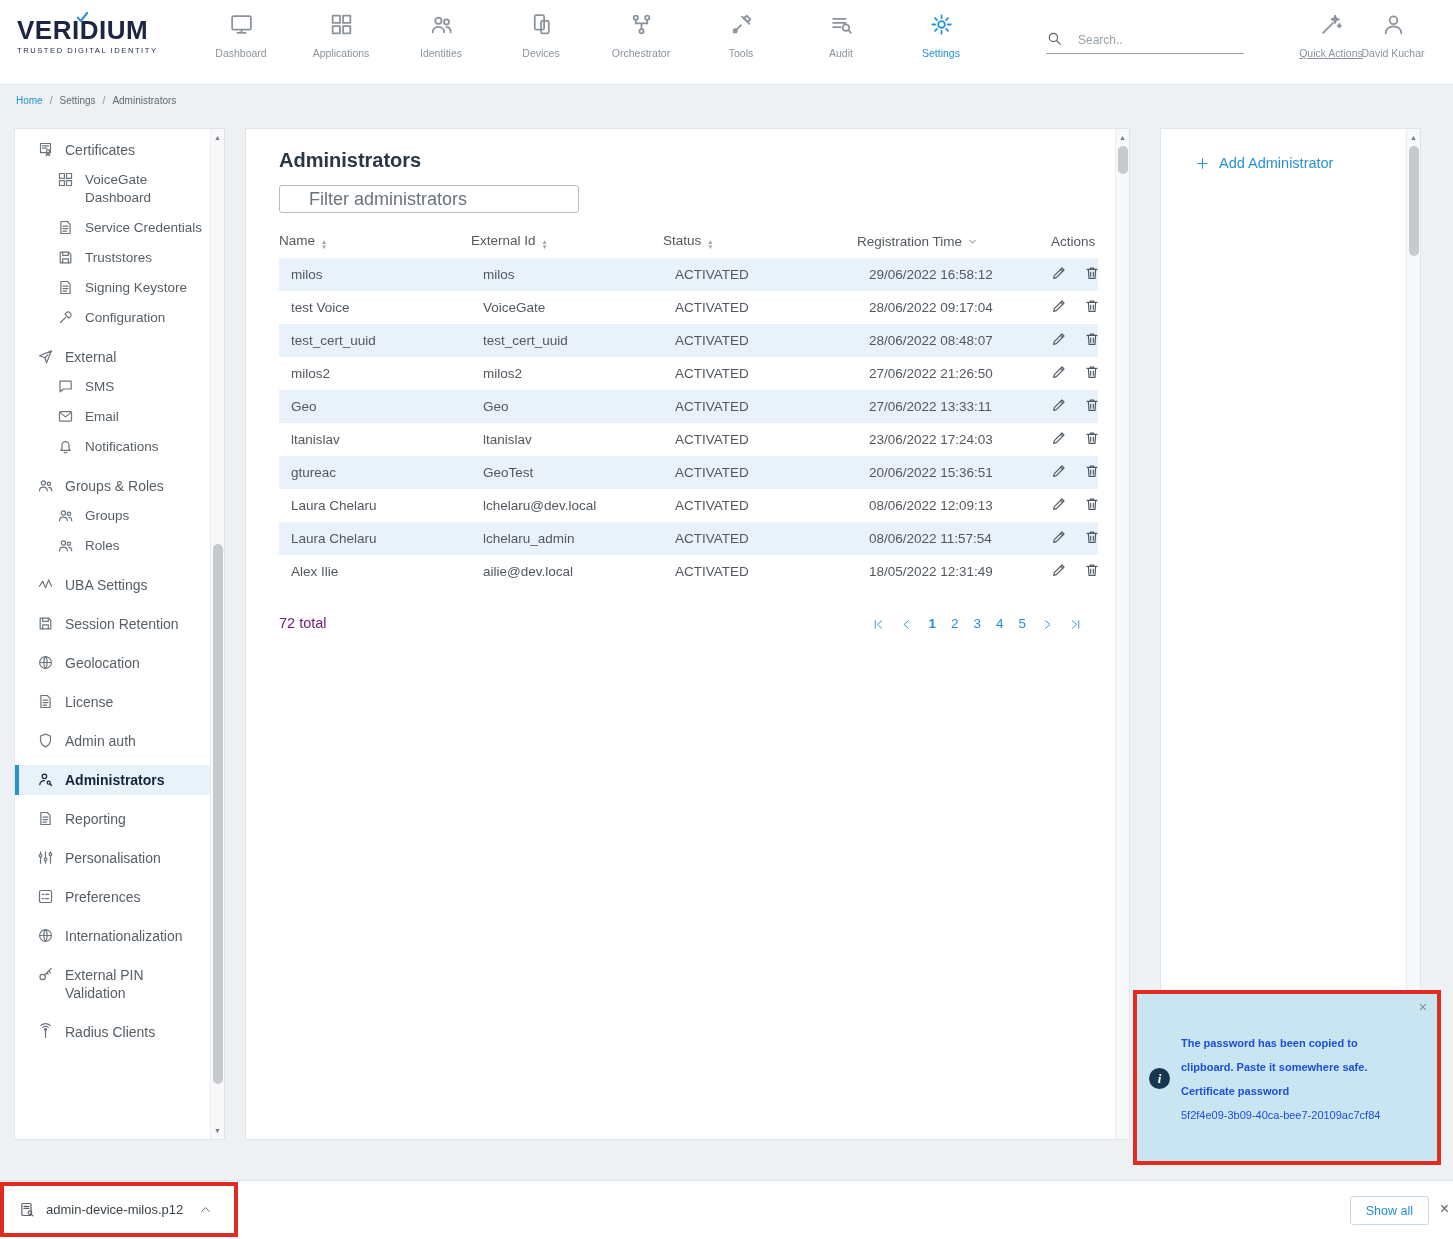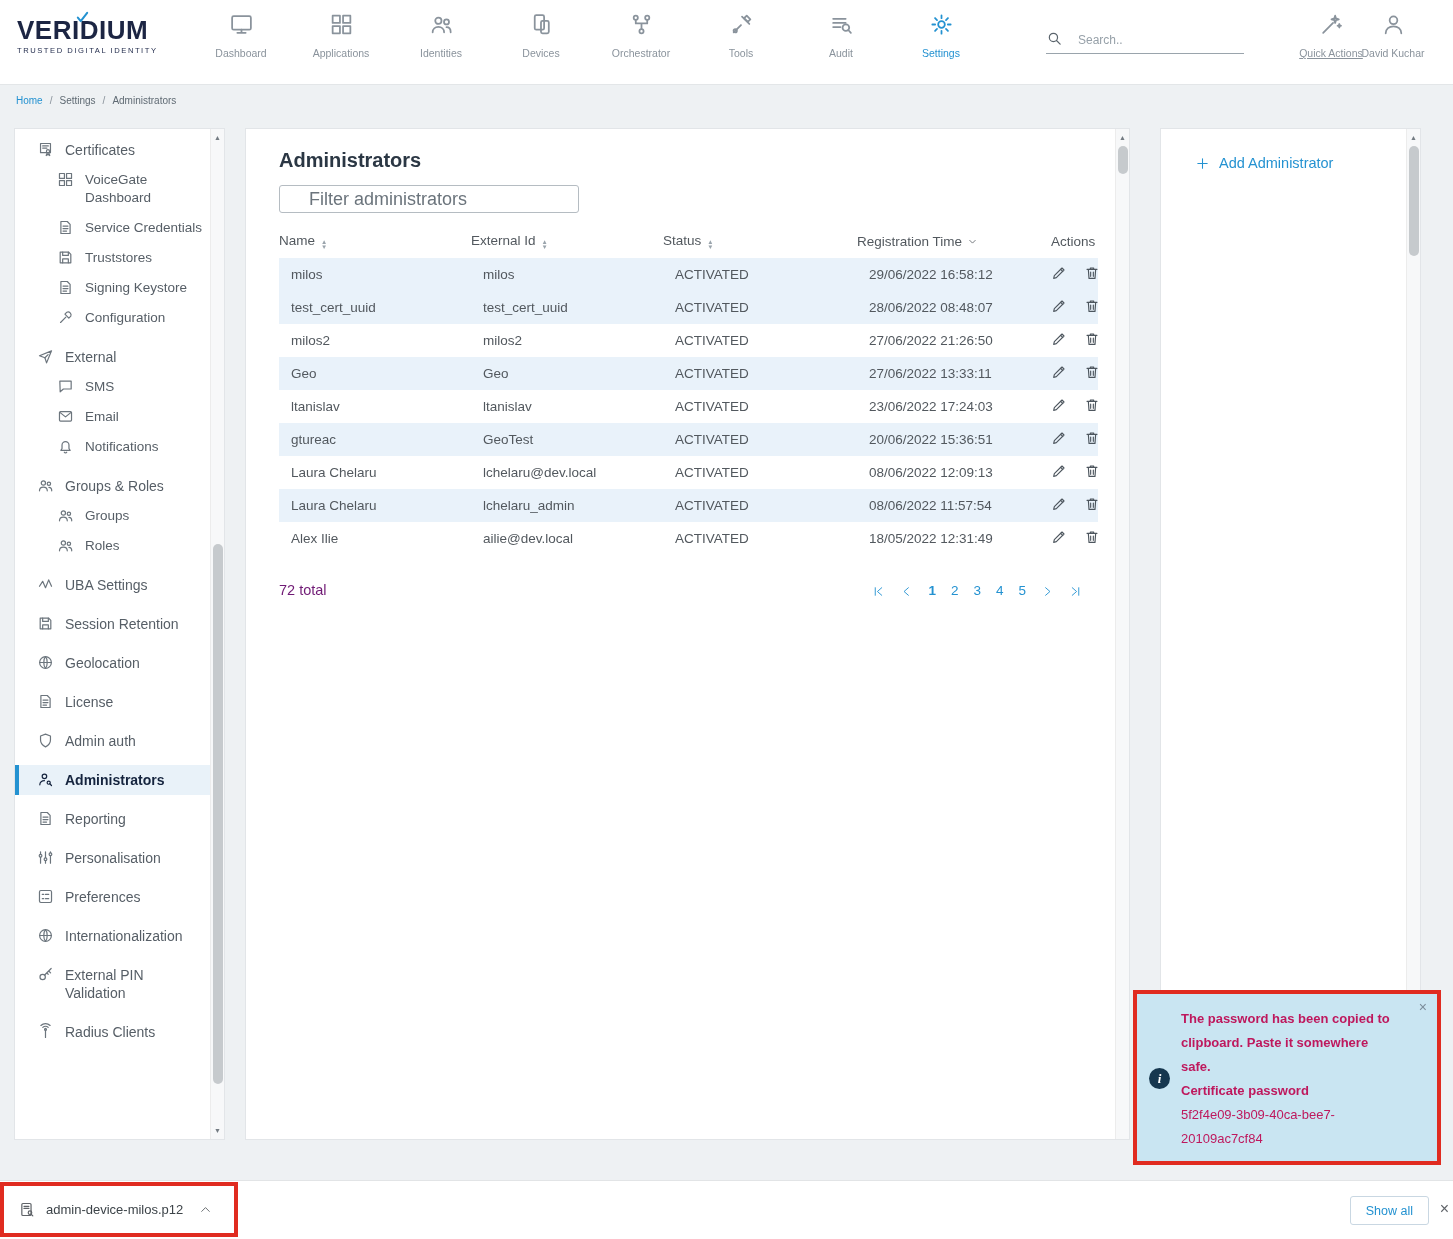"test Voice" tr { html: none -> <tr> <td>test Voice</td> <td>VoiceGate</td> <td>ACTIVATED</td> <td>28/06/2022 09:17:04</td> <td><span><svg> <path></path> <path></path> </svg></span><span><svg> <path></path> <path></path> </svg></span></td> </tr> }
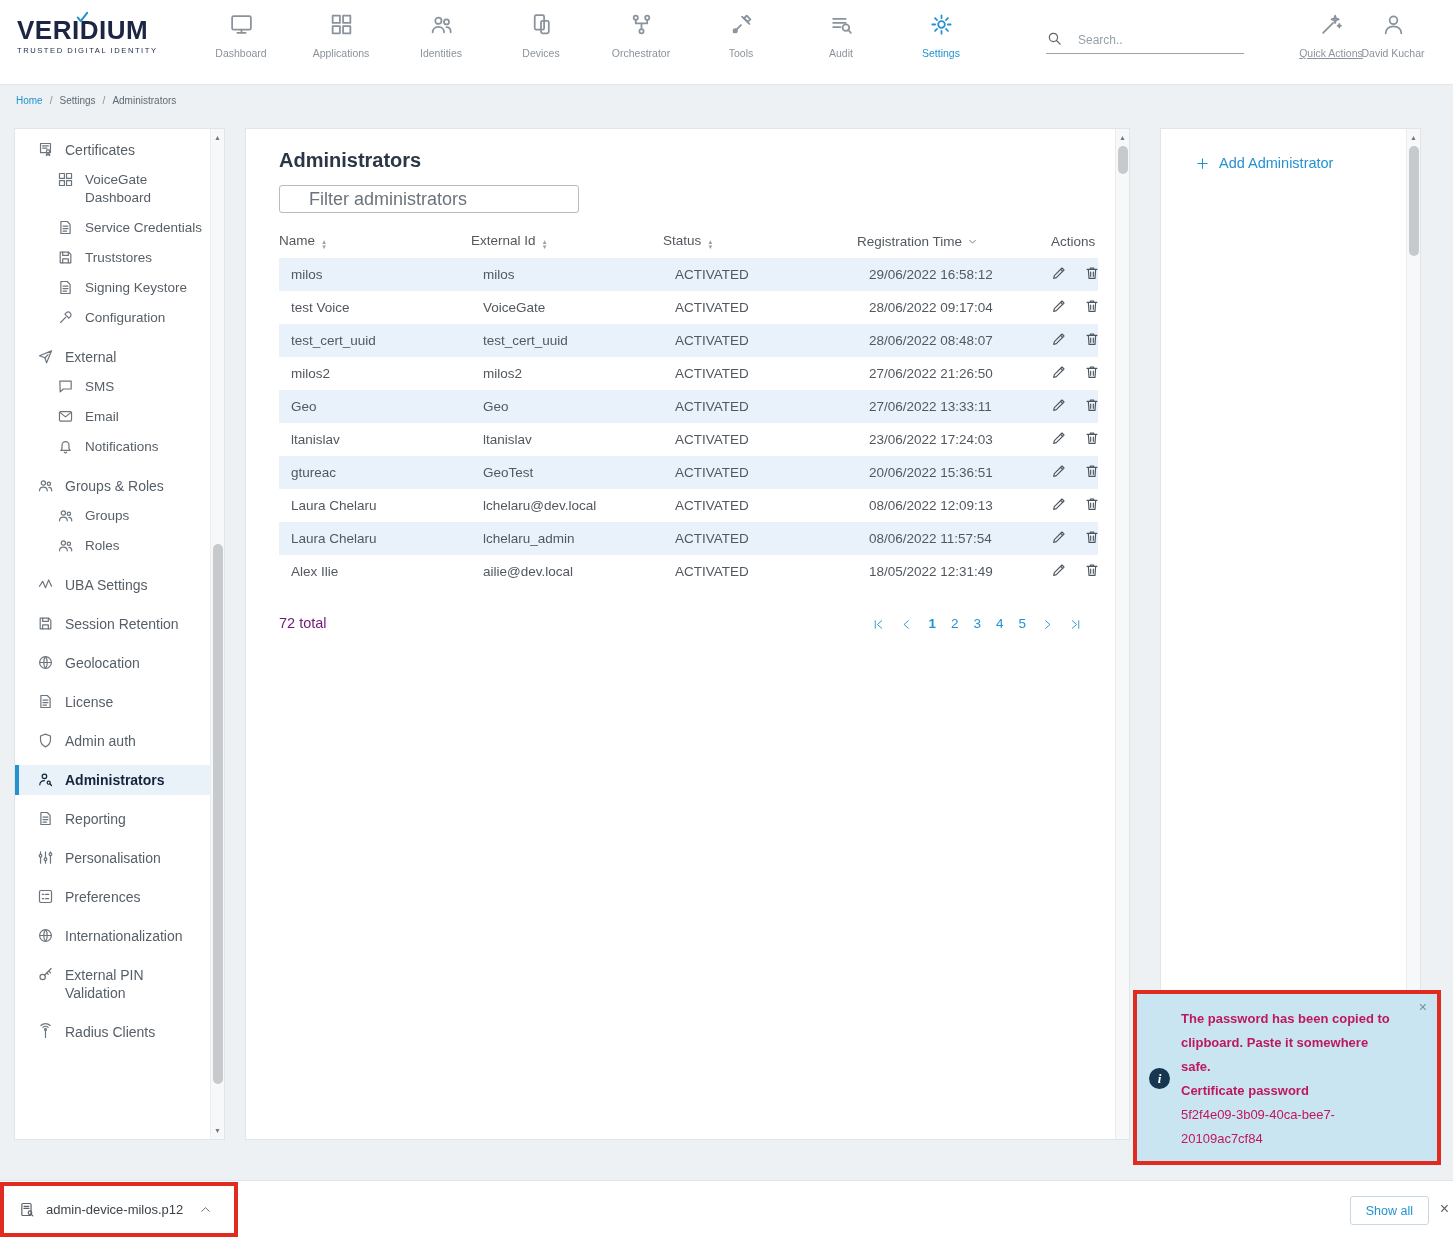"The password has been copied" .toast-body { color: #be185d -> #1d4ed8; font-size: 13px -> 11px }
